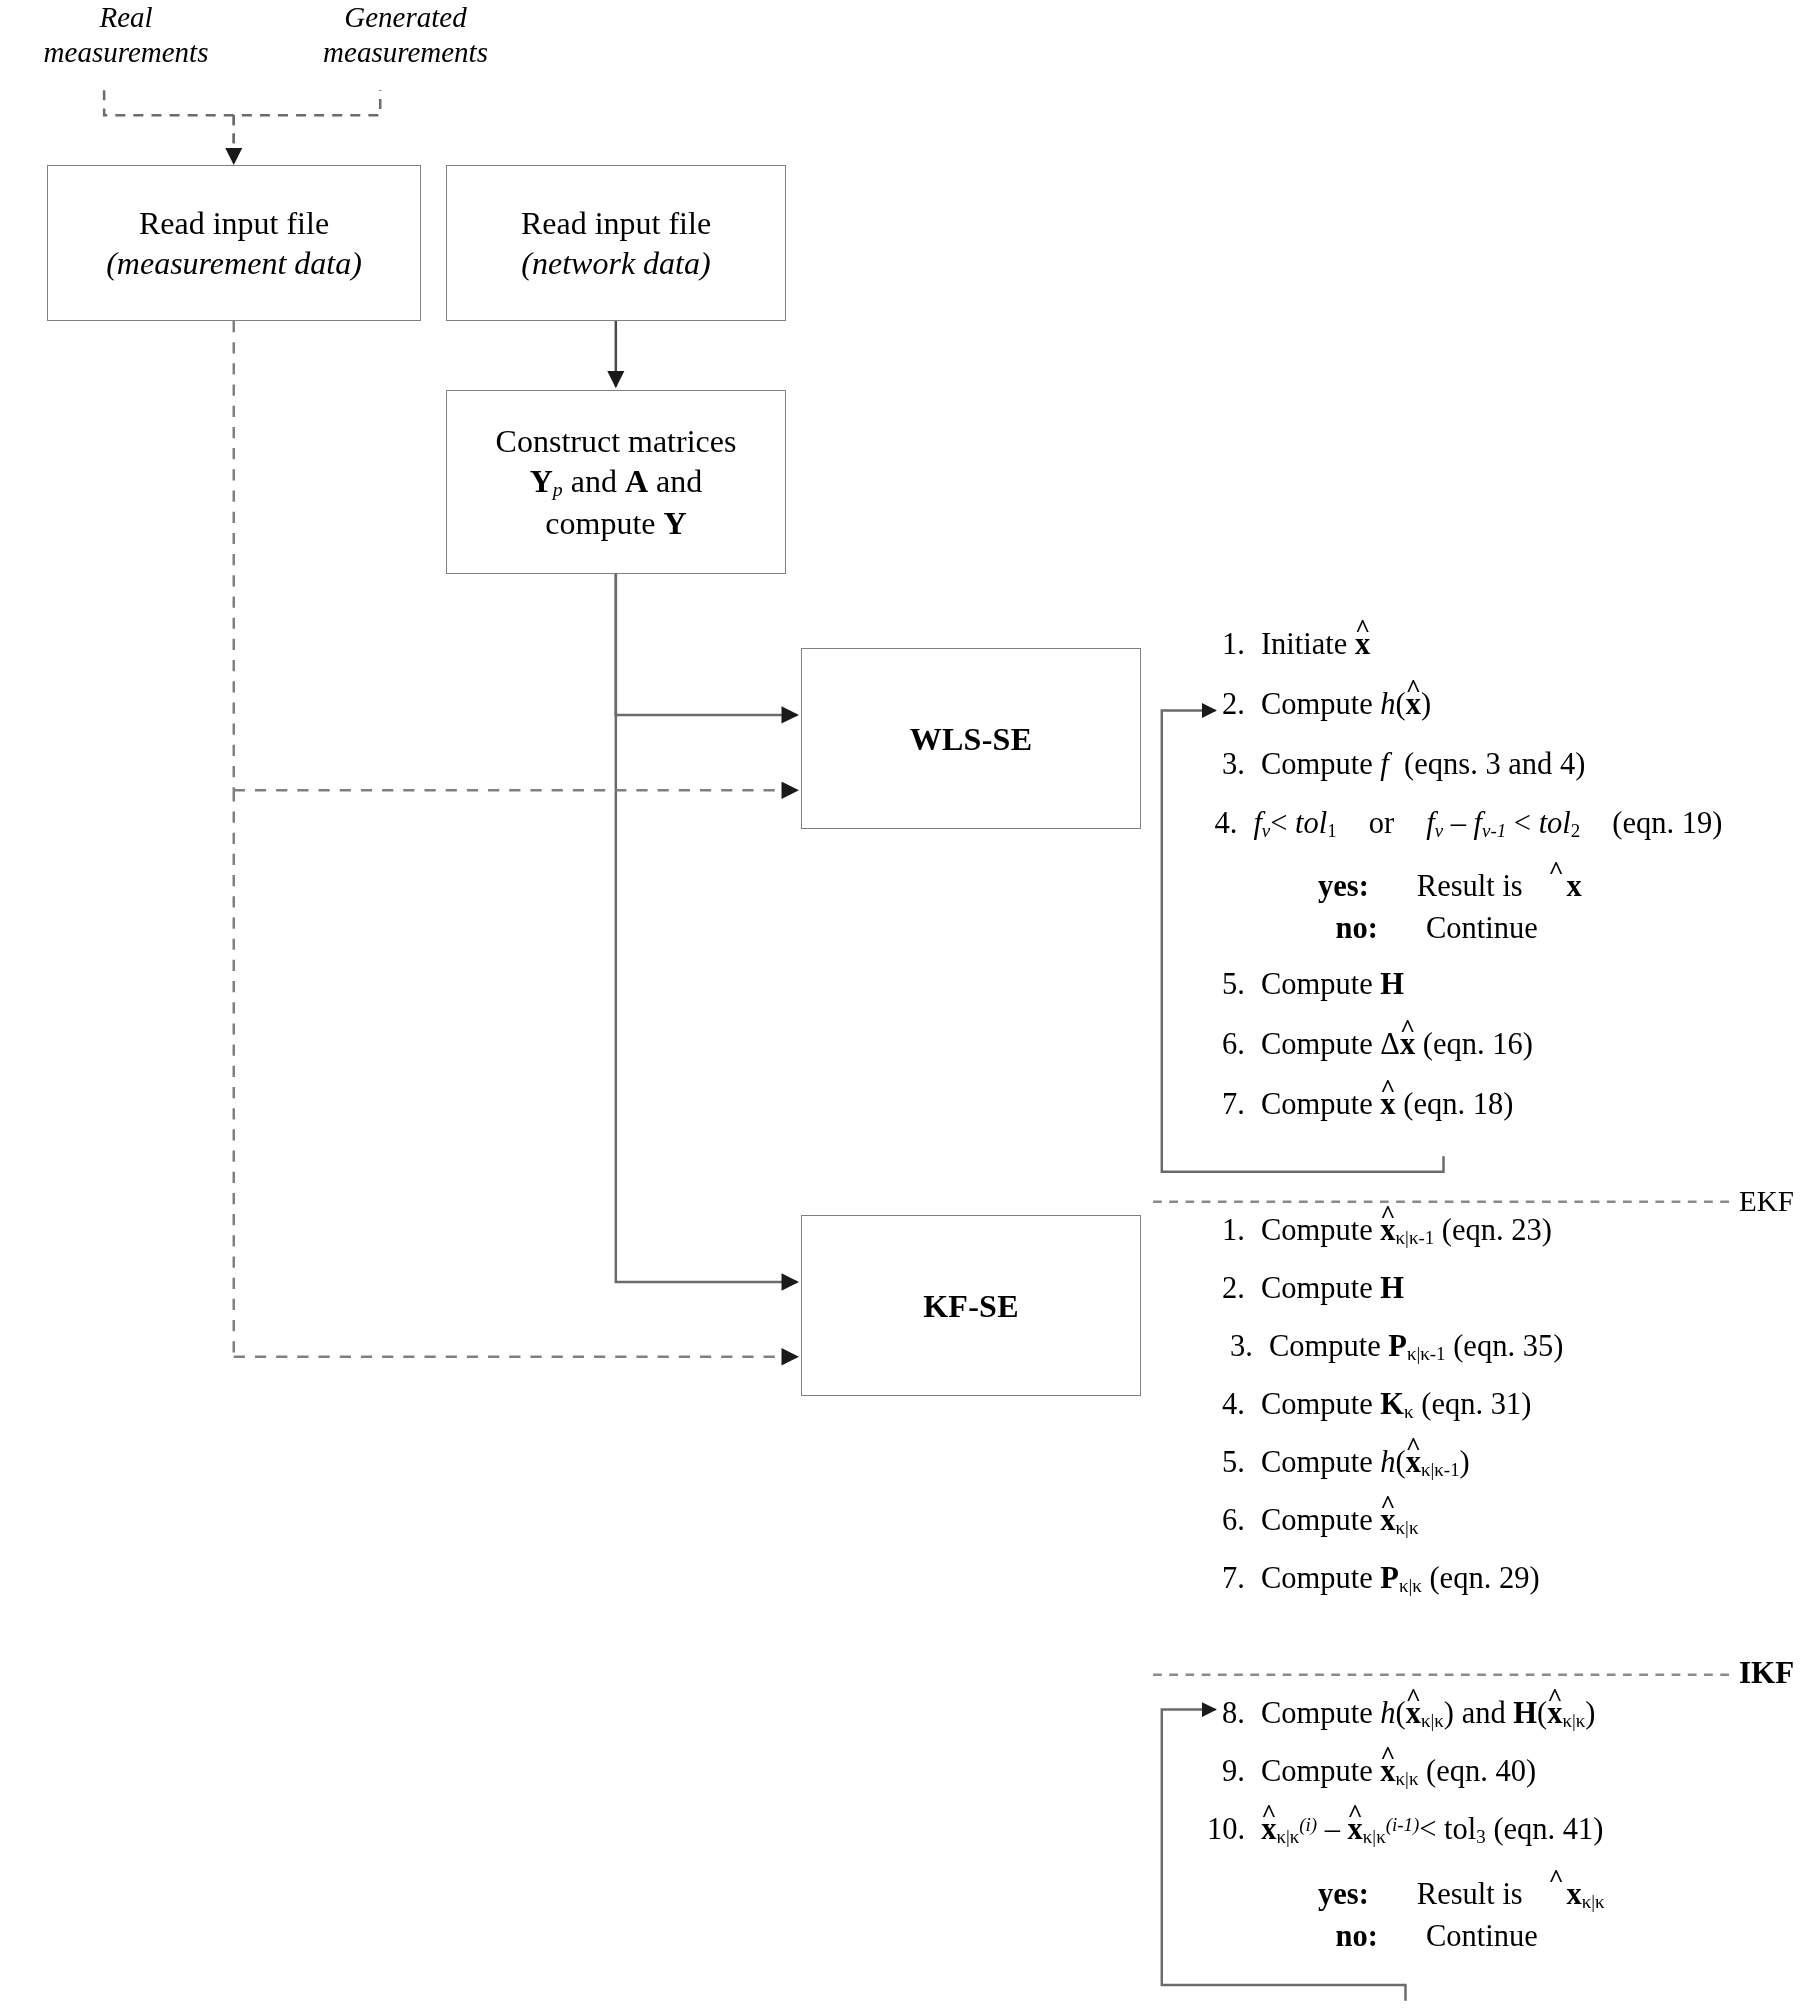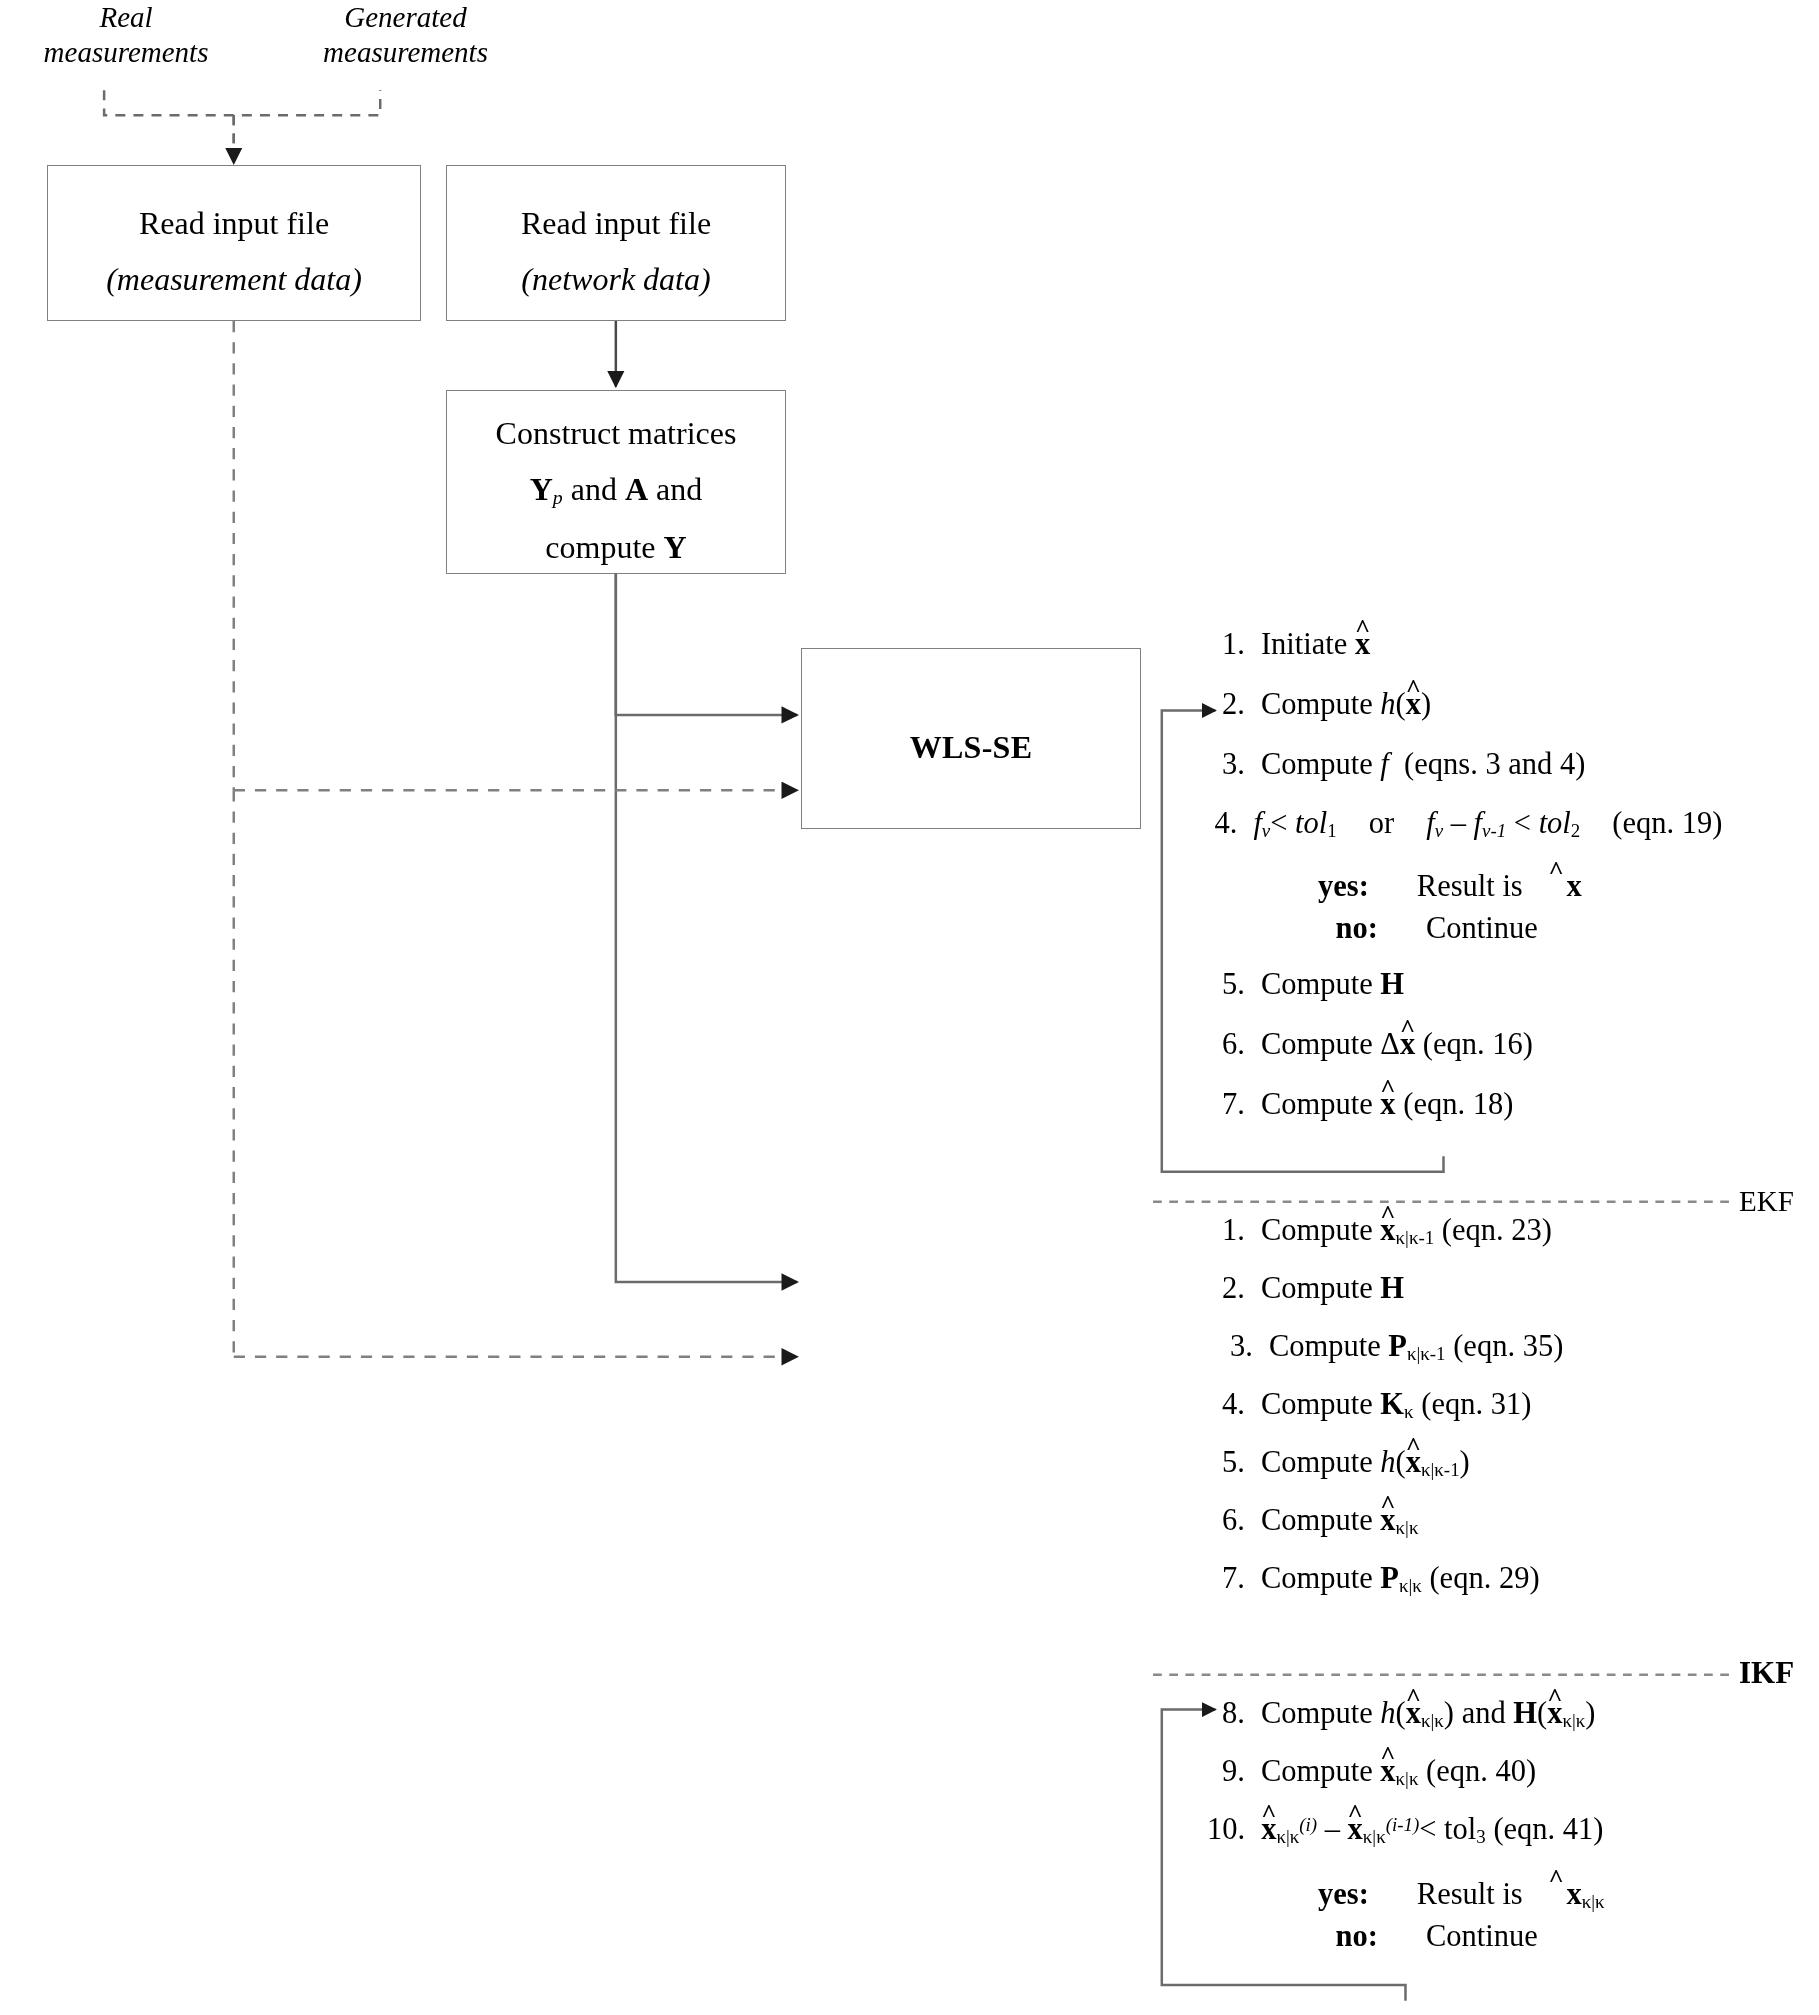"Read input file" .box .ln { margin-top: 16px -> none }
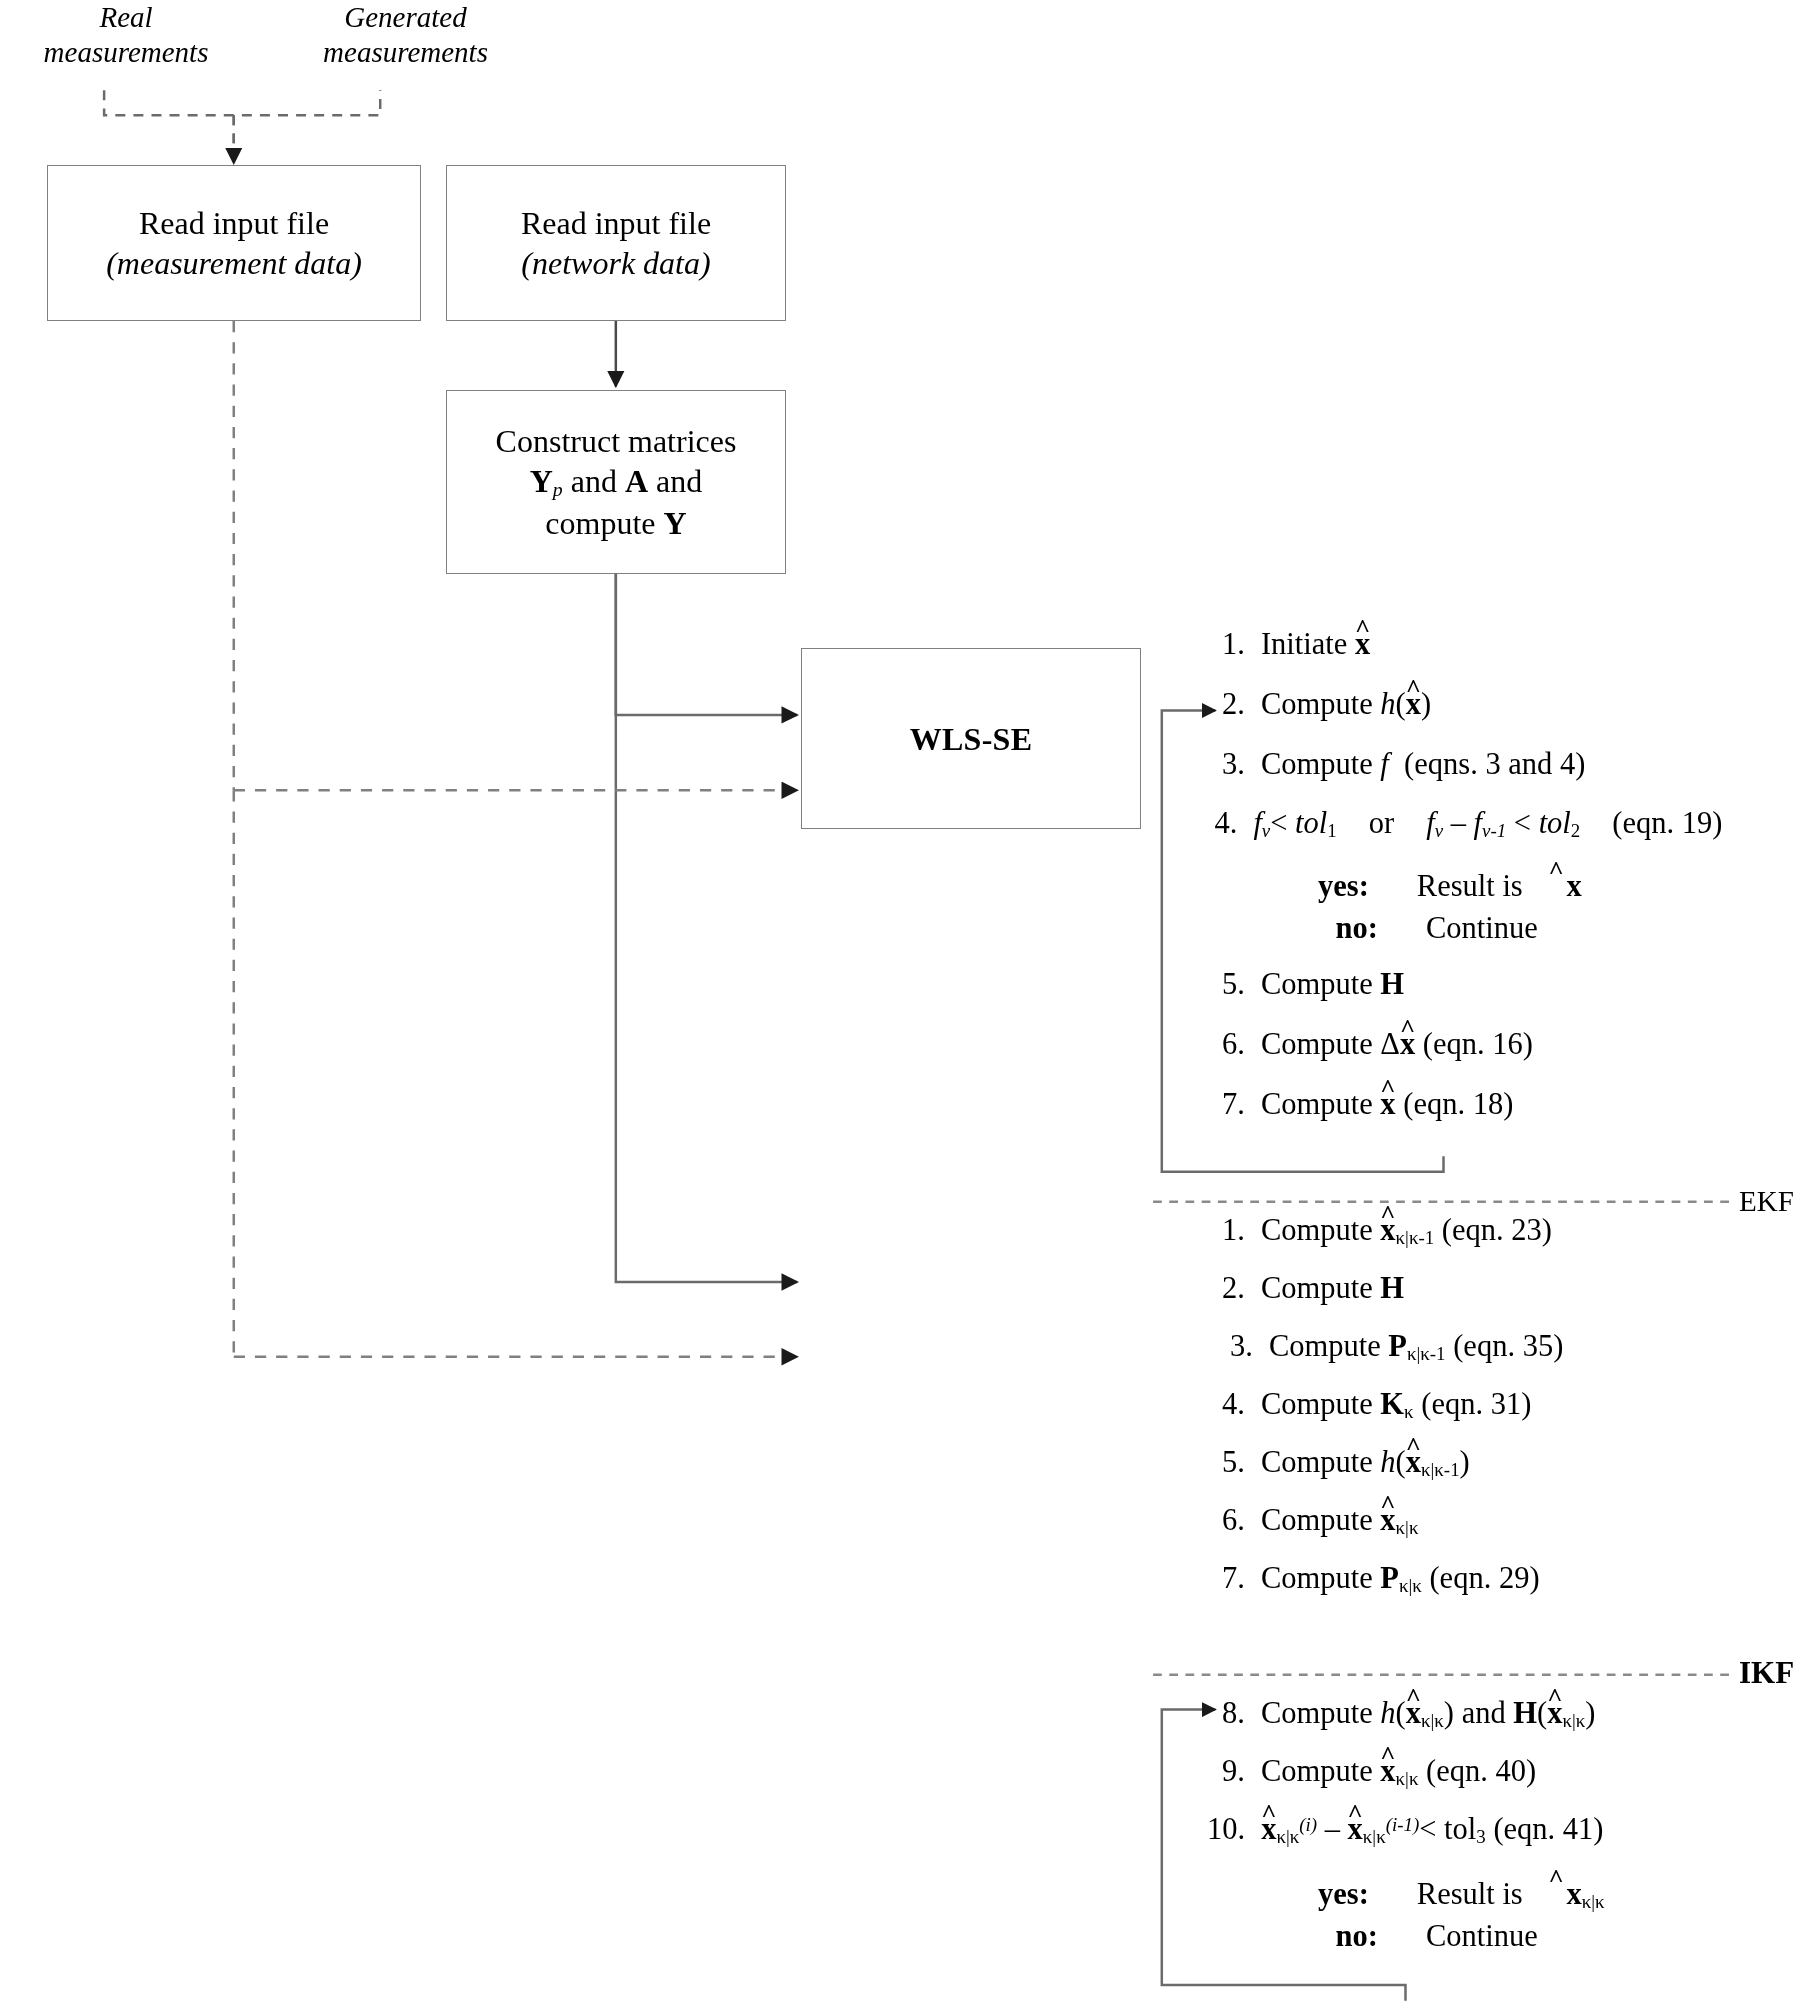"KF-SE" div.box { html: none -> <div> <span>KF-SE</span> </div> }
